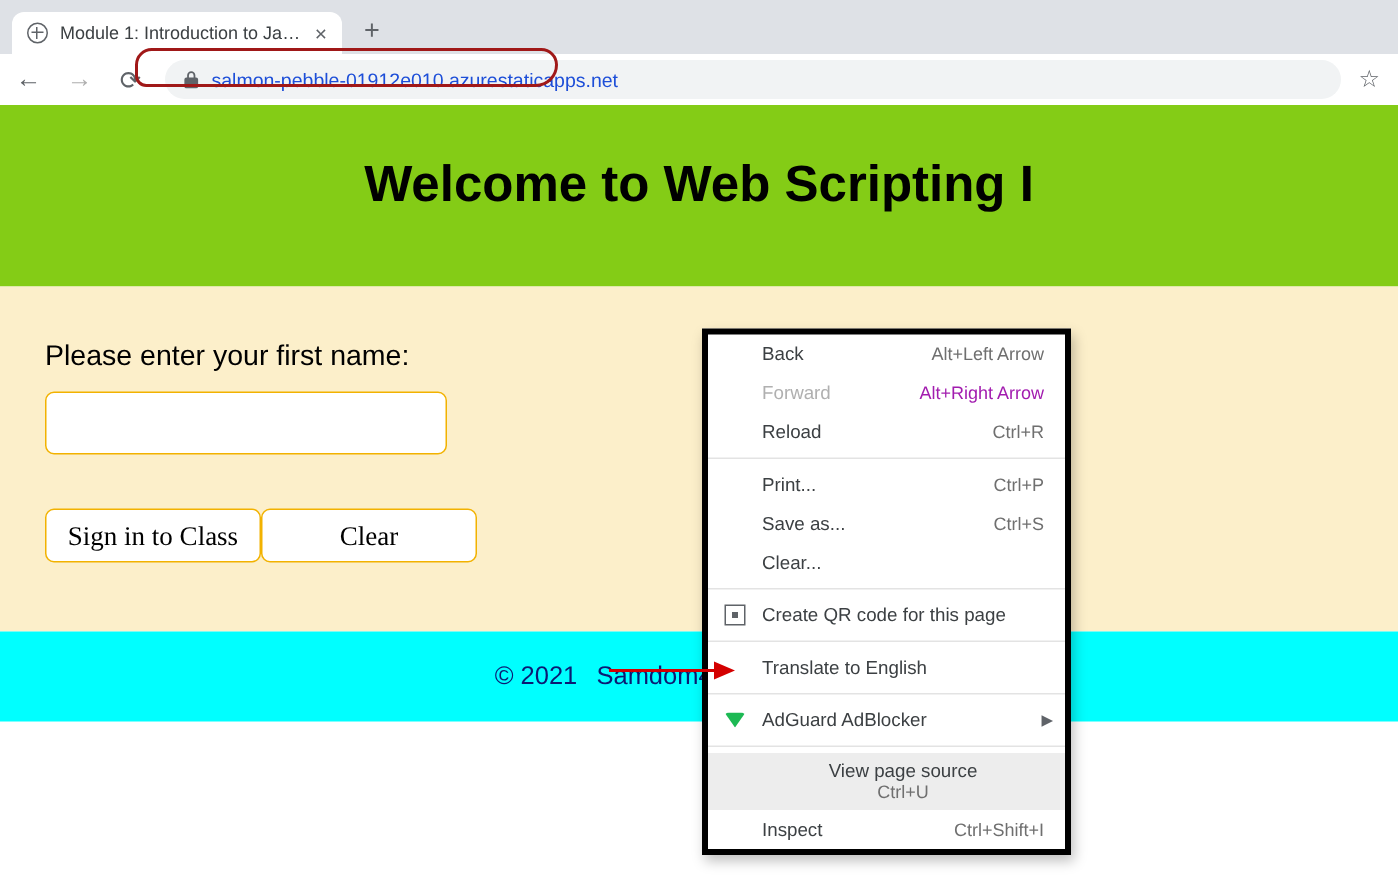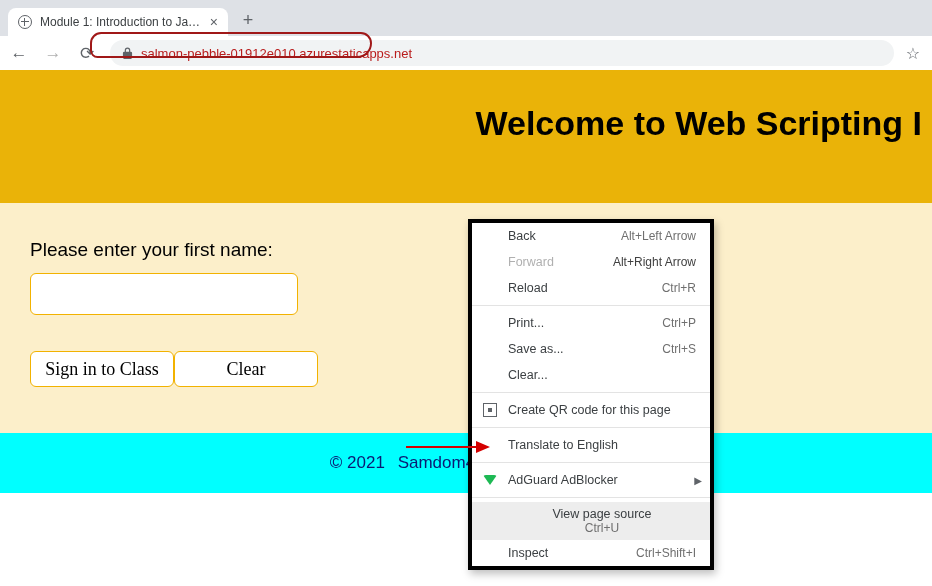"salmon-pebble-01912e010.azurestaticapps." .address-bar { color: #b91c1c -> #1d4ed8 }
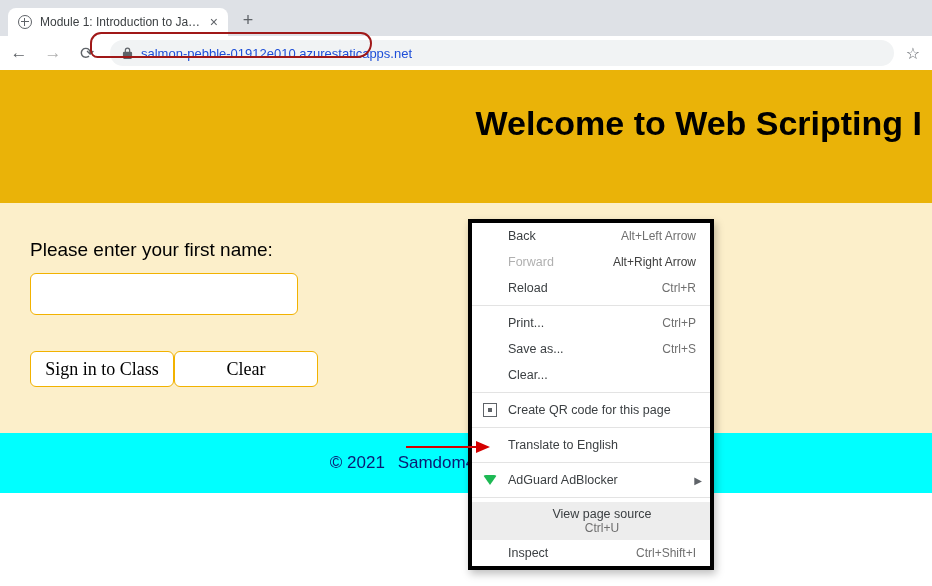"Welcome to Web Scripting I" .hero { background: #eab308 -> #84cc16; padding: 34px 10px 60px -> 34px 10px 48px; text-align: right -> center }
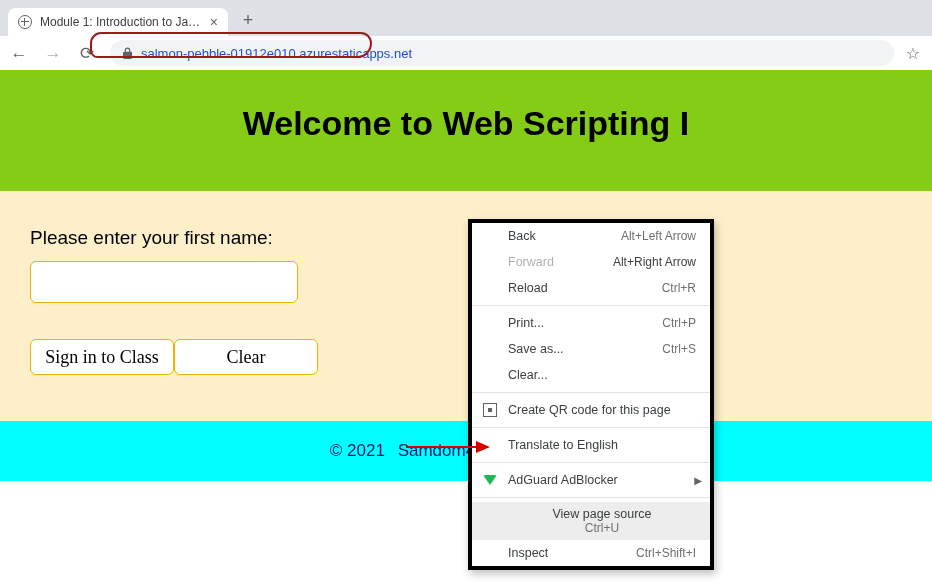"Alt+Right Arrow" .cm-row.disabled .cm-accel { color: #404040 -> #a21caf }
